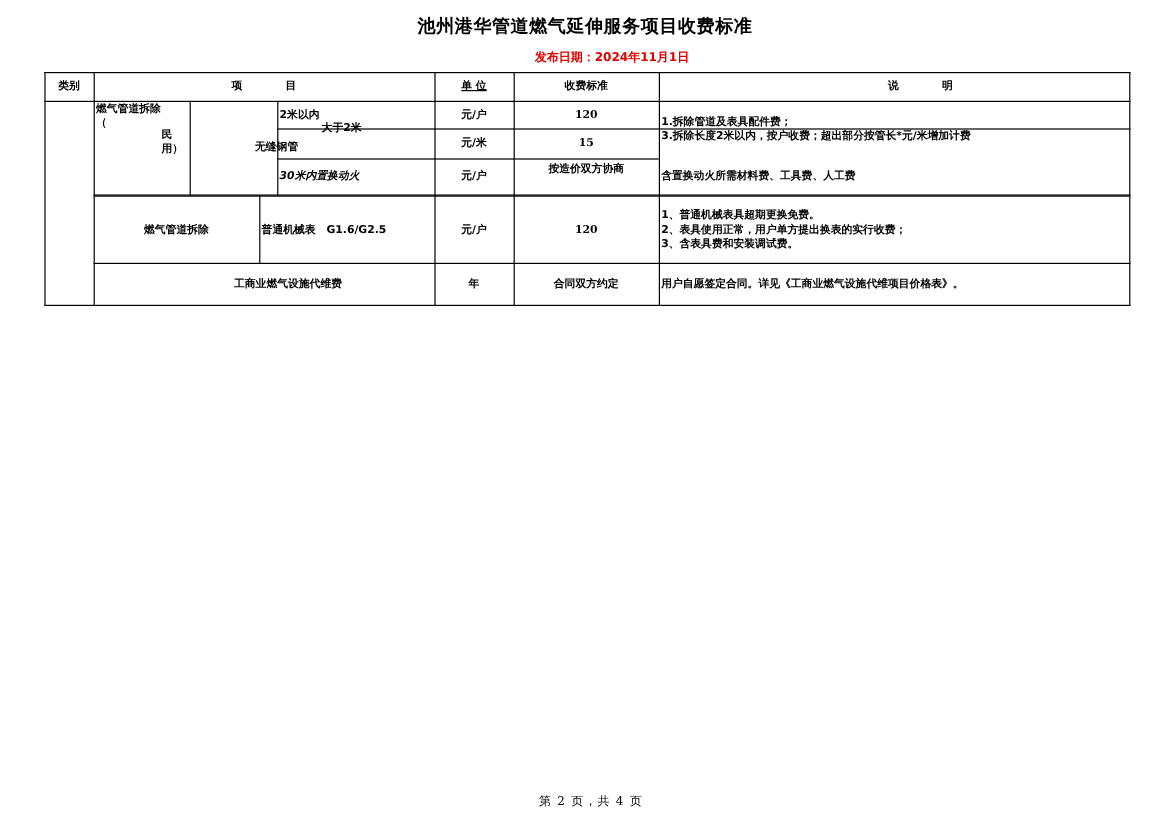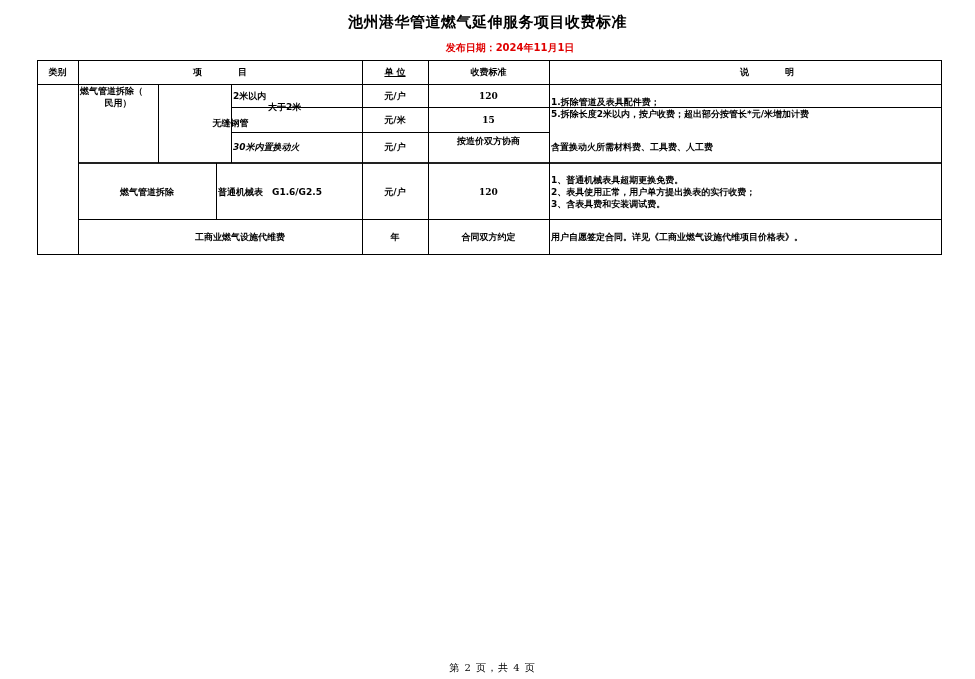"燃气管道拆除（" div.cell { flex-direction: column -> row }
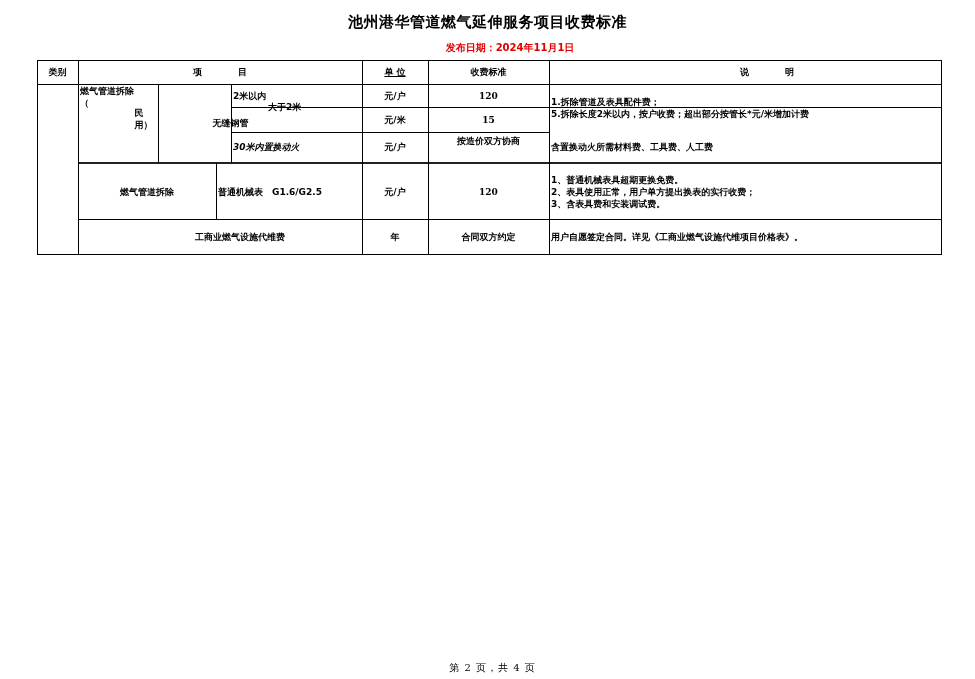"5.拆除长度2米以内，按户收费；超出部分按管长*元/米增加计费" span { text: 5 -> 3 }
